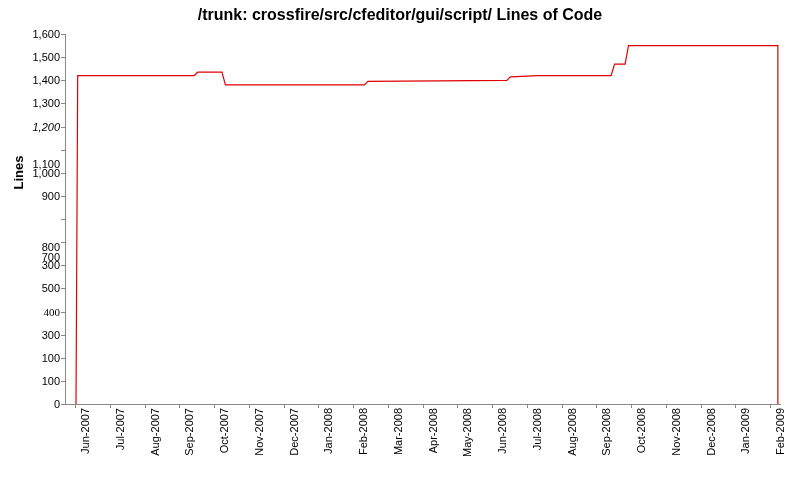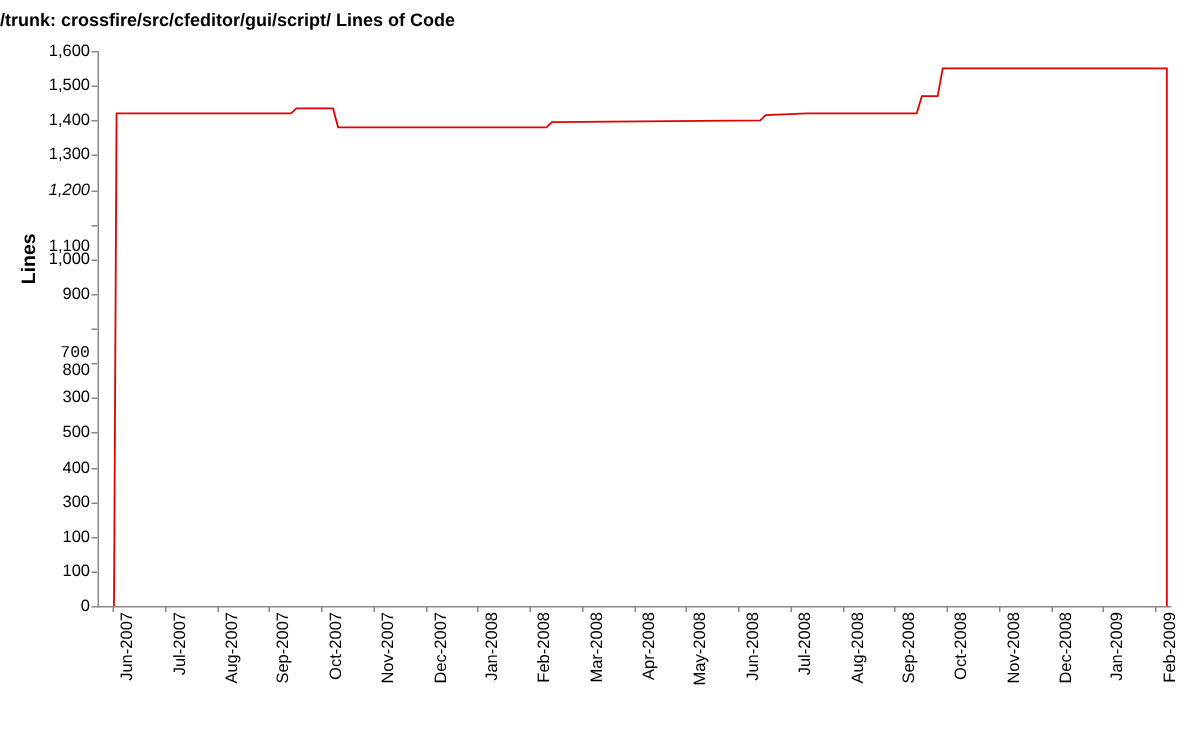"/trunk:" .title { font-size: 12px -> 16px; text-align: none -> center }
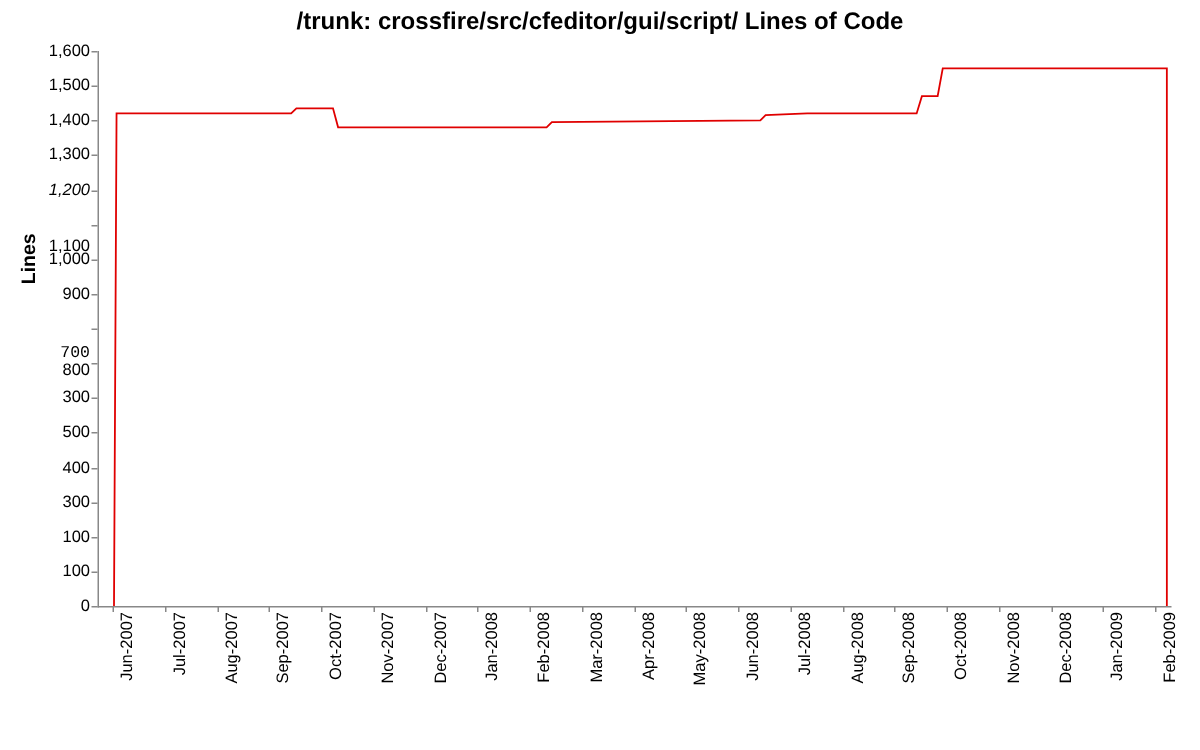"700" div.ytick { font-family: Liberation Mono, monospace -> none; top: 236px -> 257px }
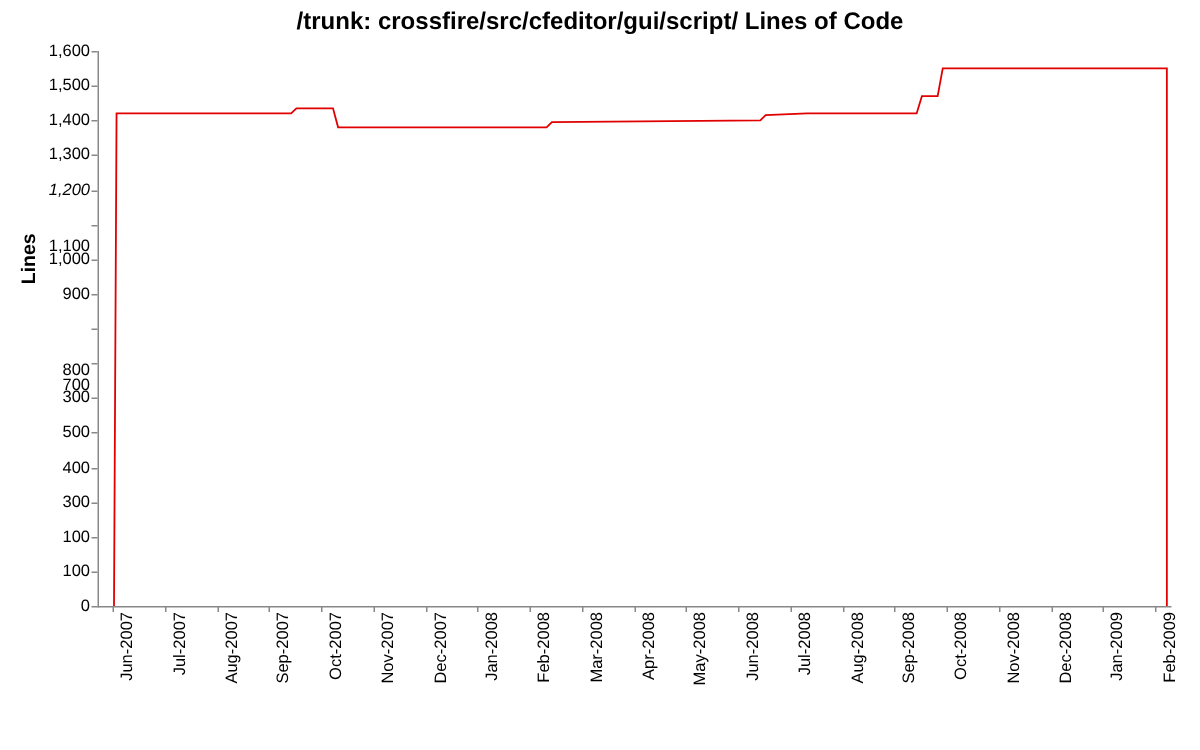"400" div.ytick { font-family: none -> Liberation Serif, serif }
